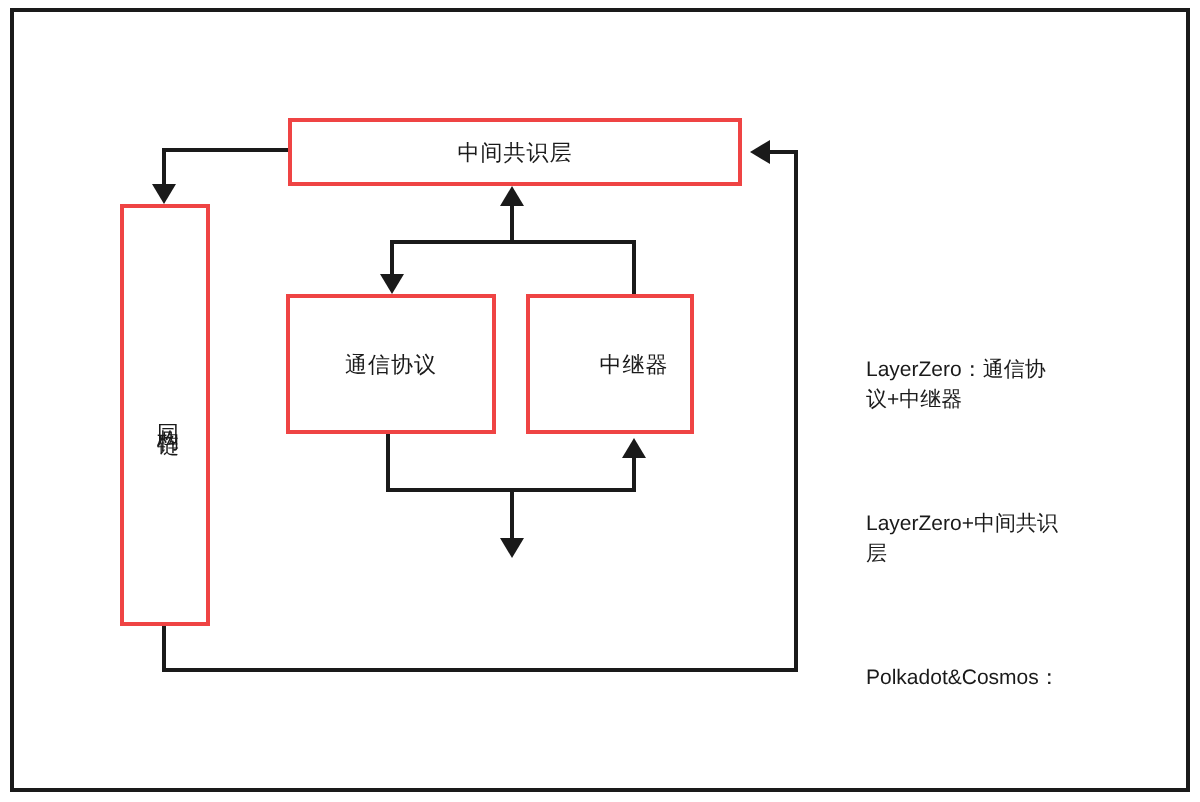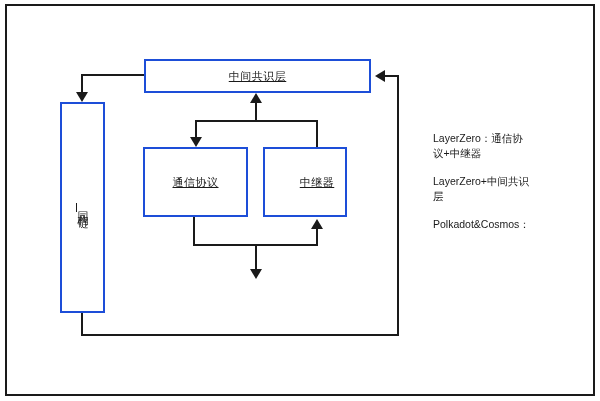"中间共识层" .node { border: 2px solid #1d4ed8 -> 2px solid #ef4444; text-decoration: underline -> none }
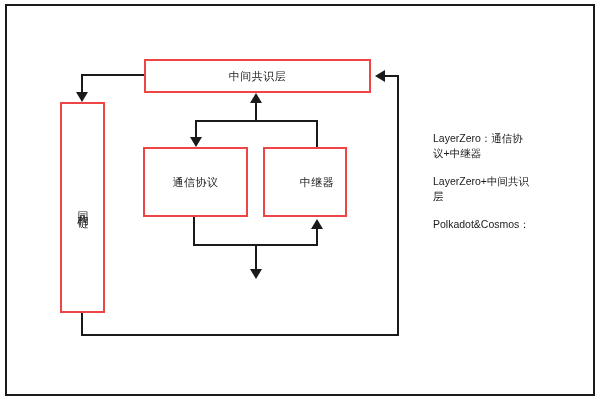"LayerZero：通信协" .legend-item { margin-top: none -> 47px }
